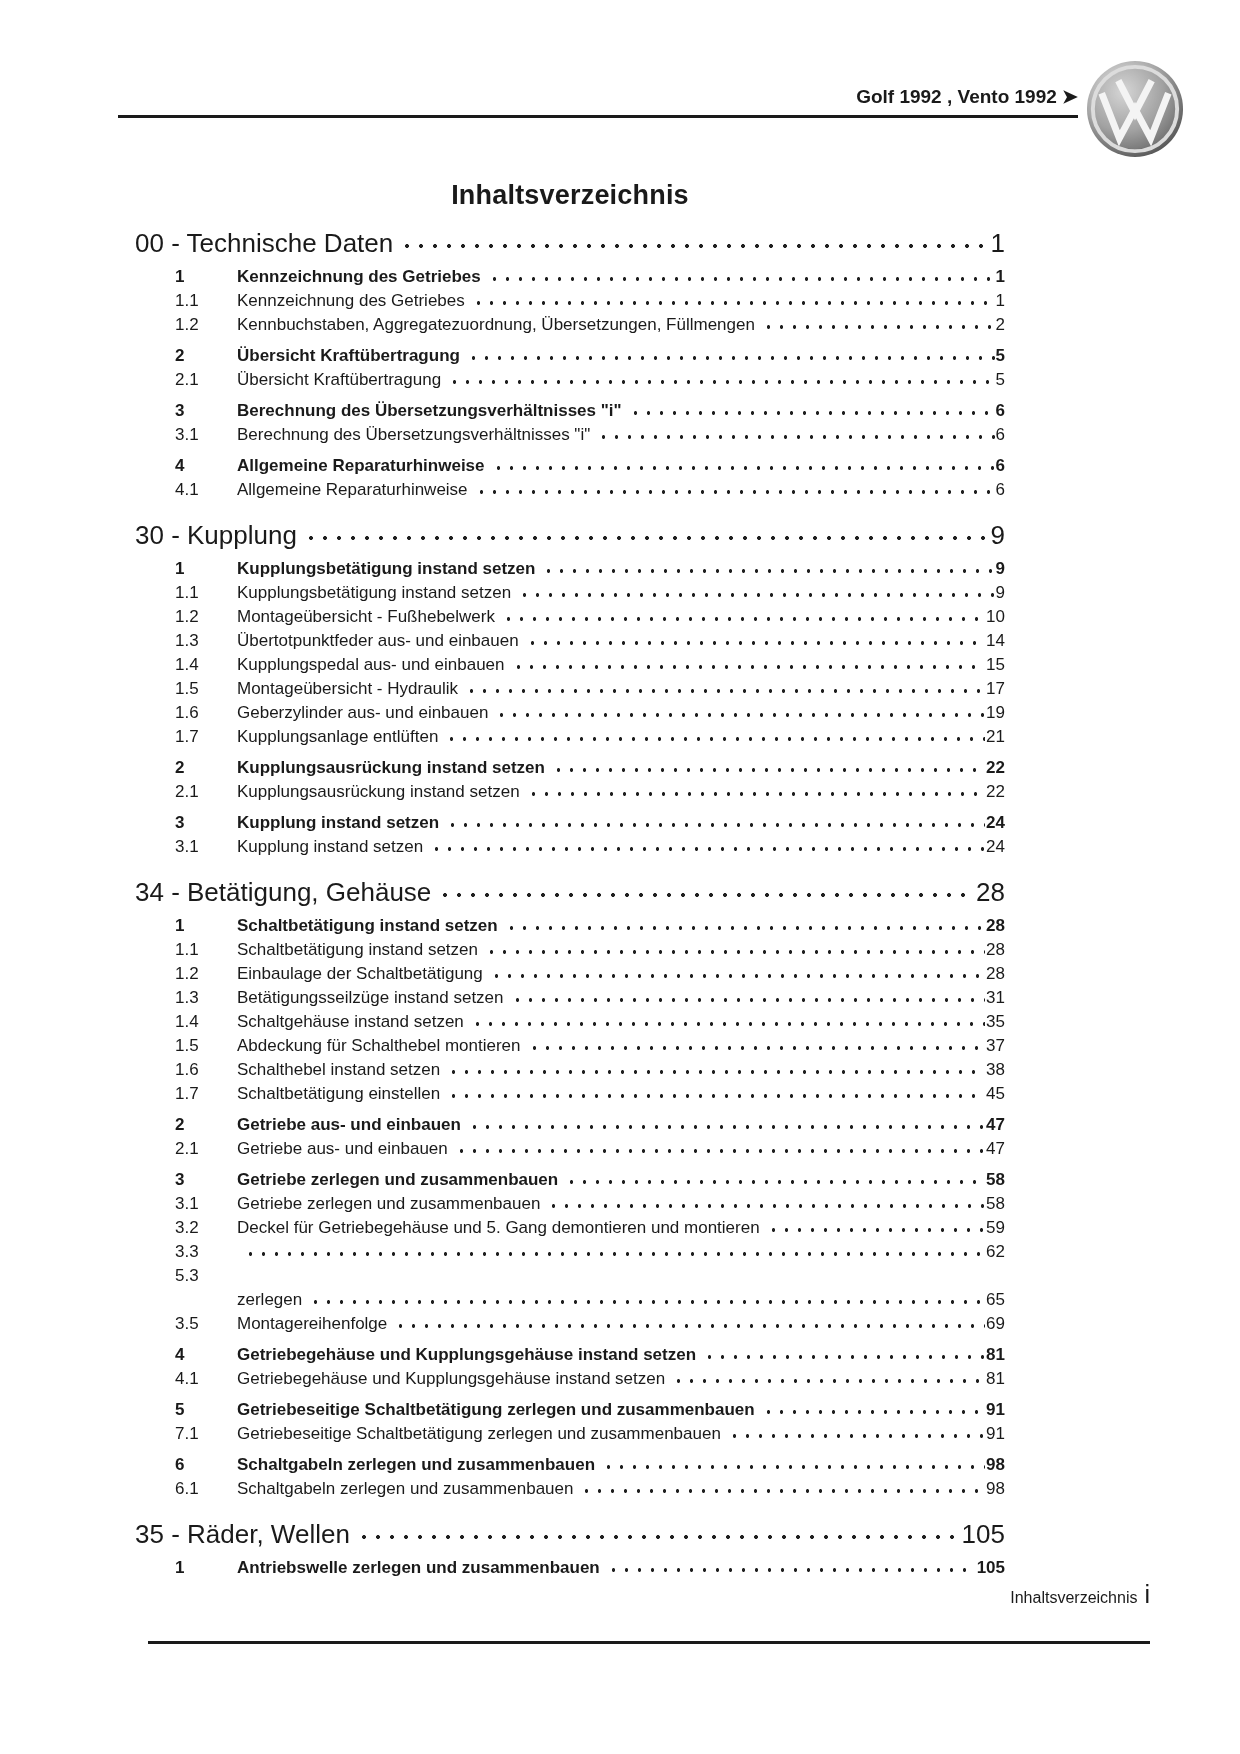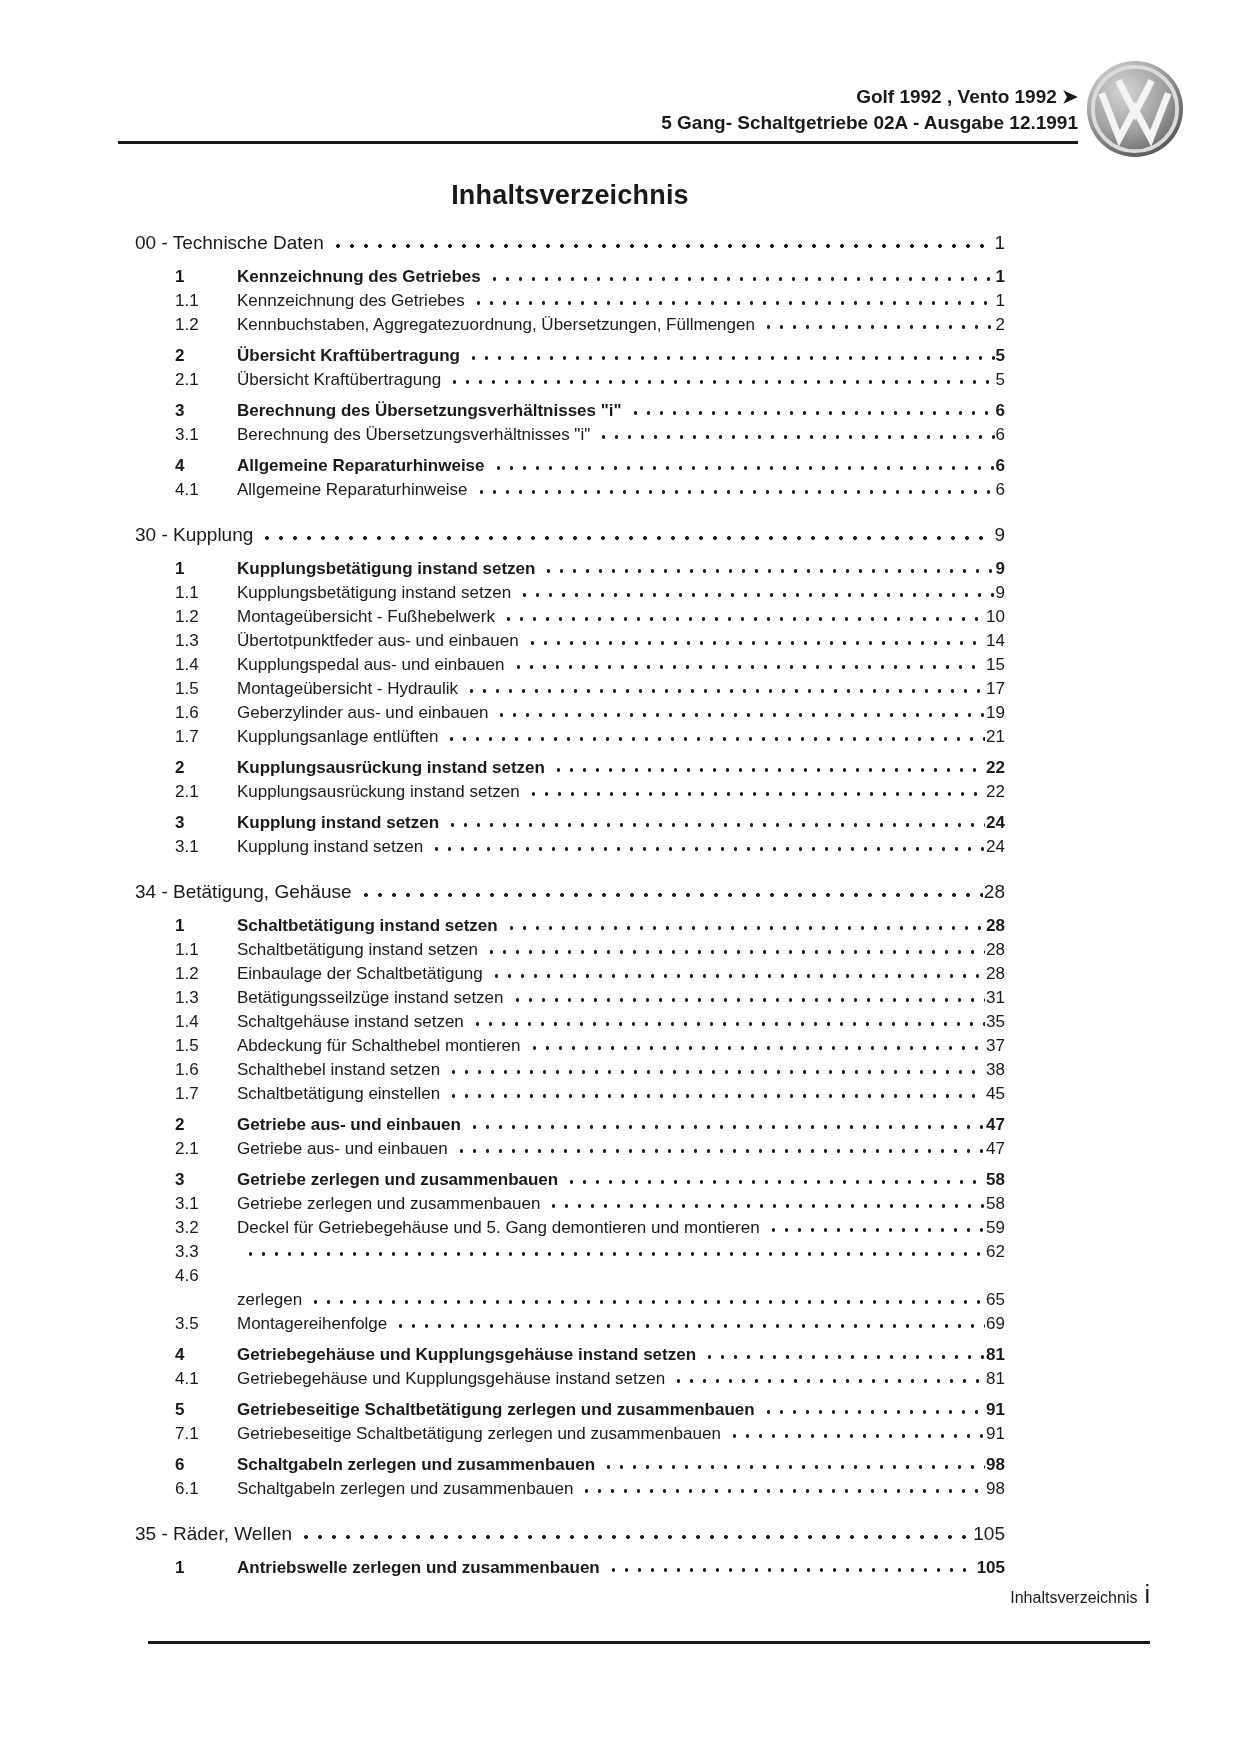"5 Gang- Schaltgetriebe 02A -" div.header-line { html: <div>5 Gang- Schaltgetriebe 02A - Ausgabe 12.1991</div> -> none }
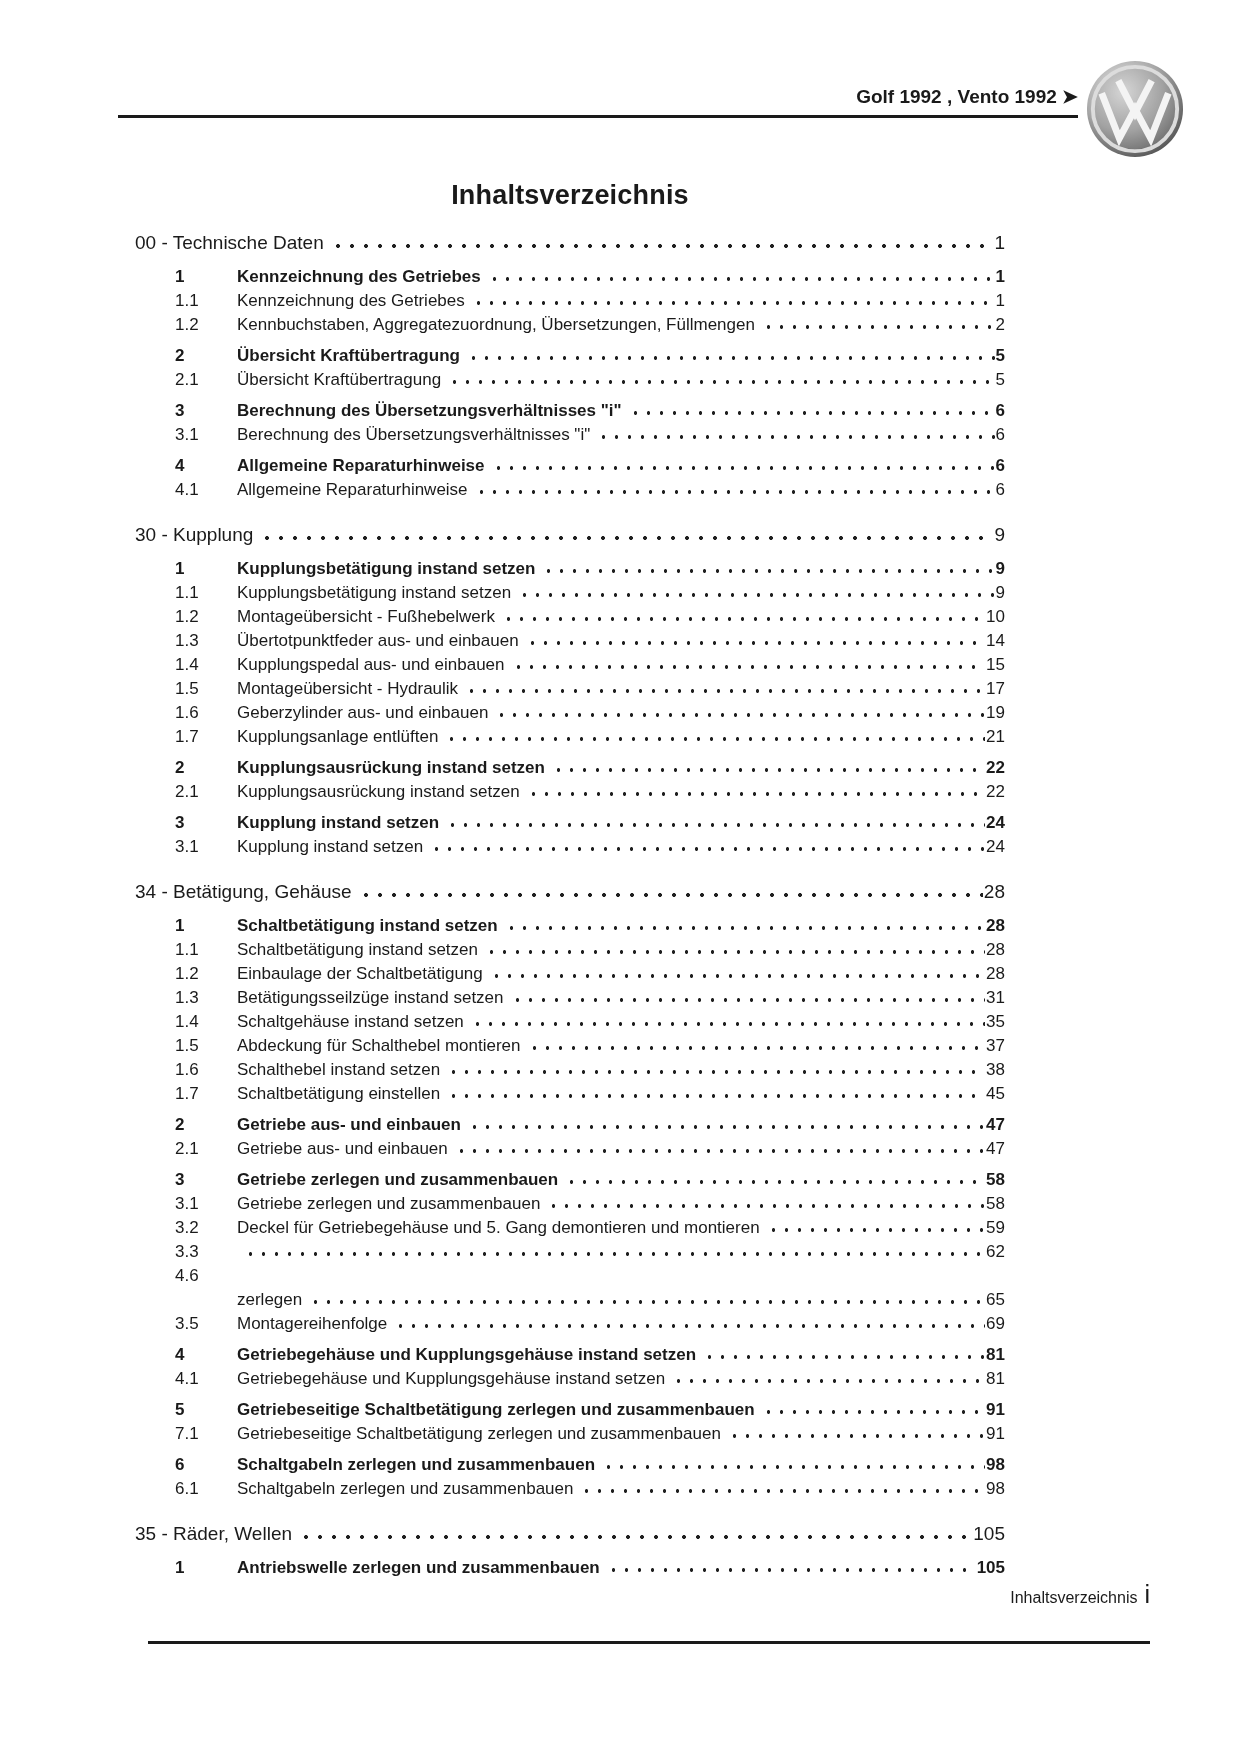"00 - Technische Daten" .chapter-row { font-size: 19px -> 26px }
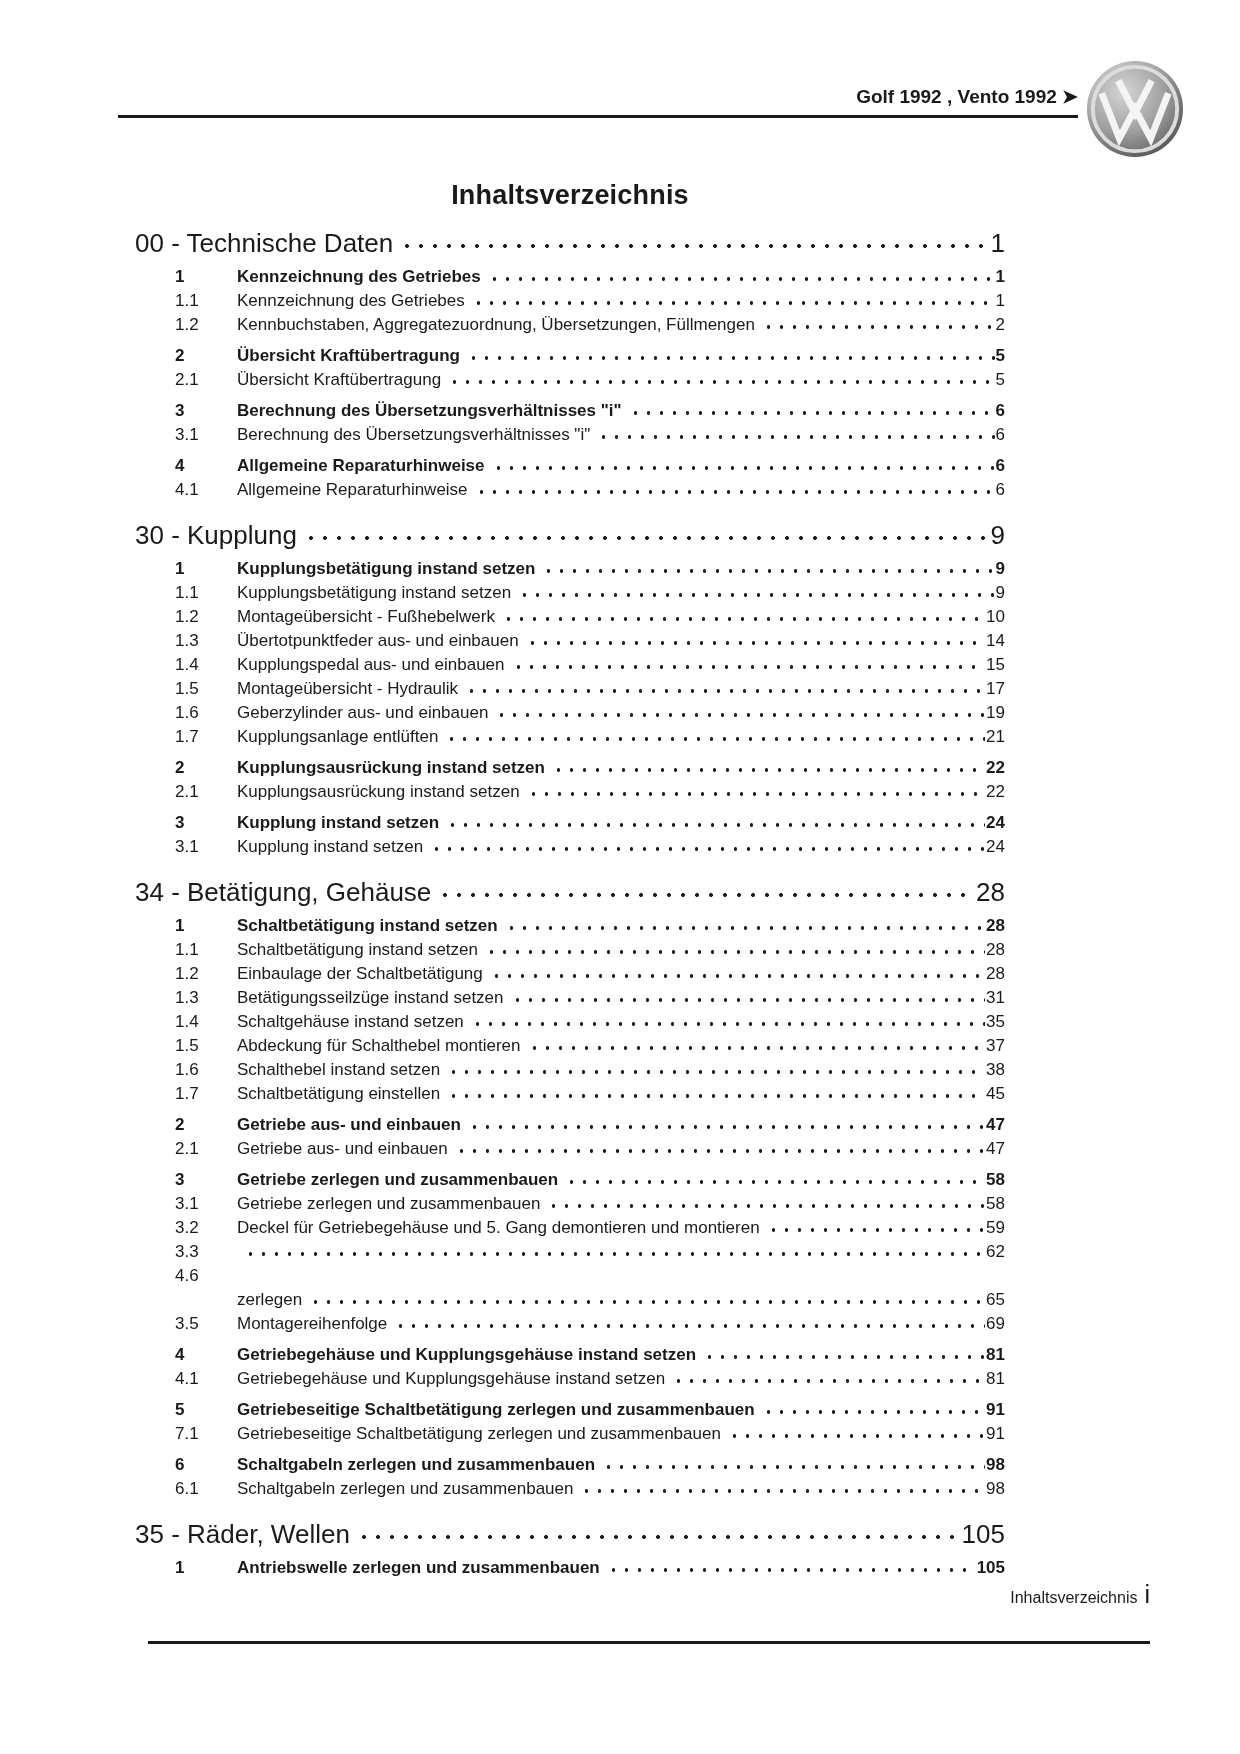"4.6" span.num { text: 4.6 -> 5.3 }
